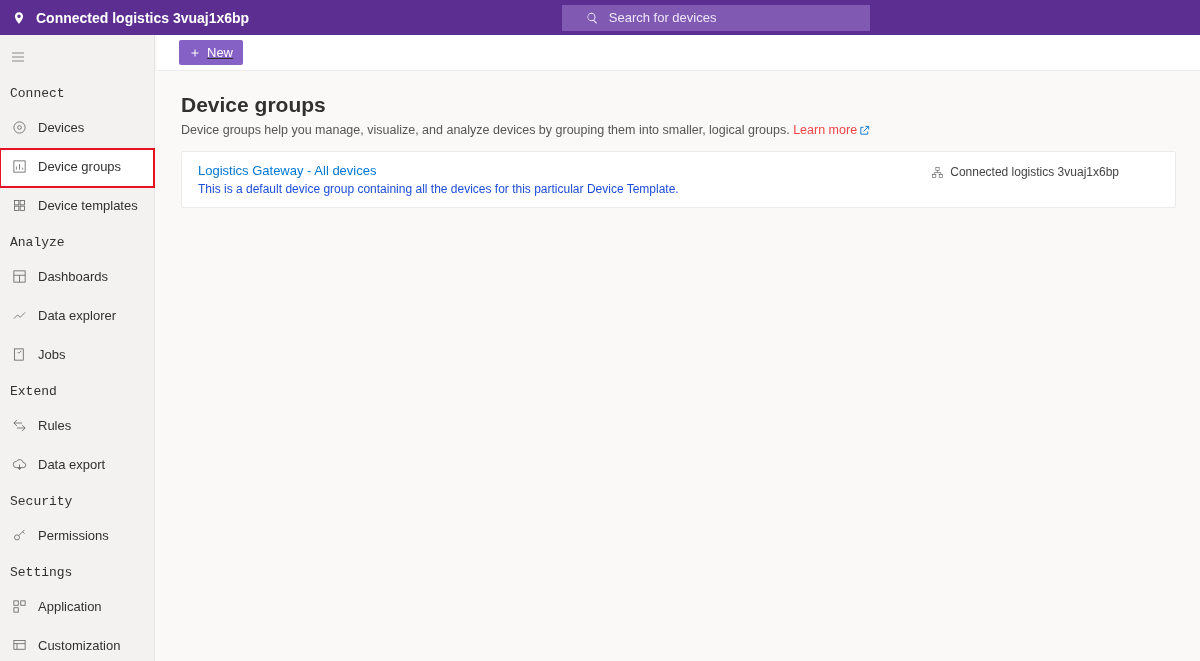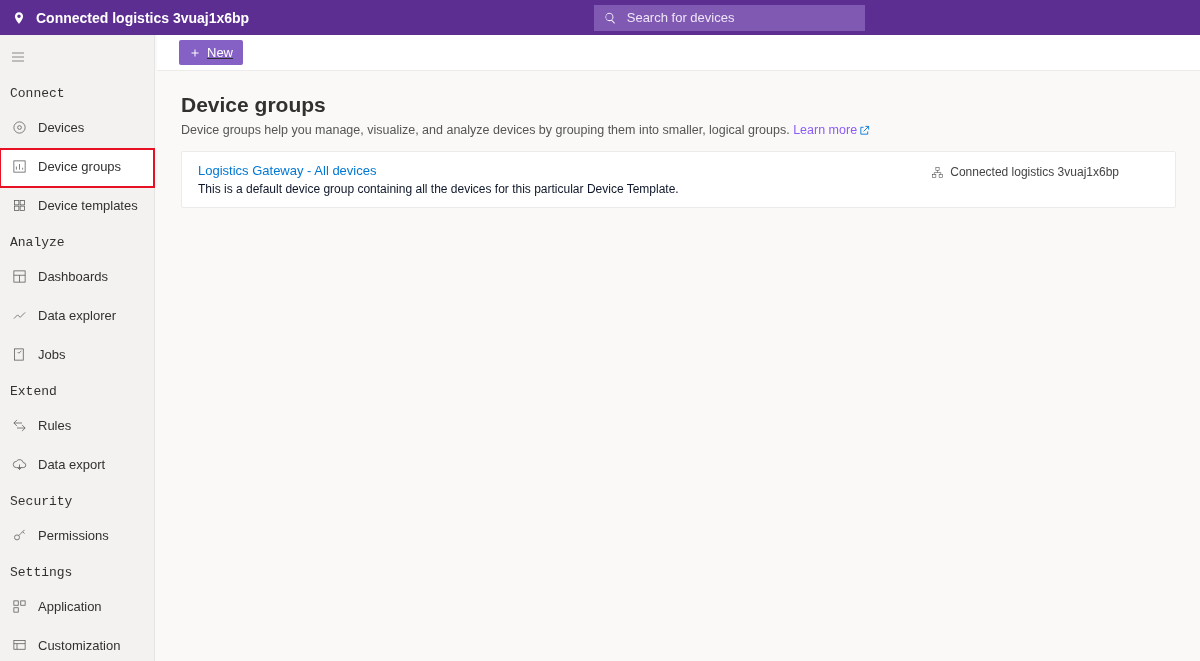"Search for devices" .searchbox { left: 594px -> 562px; padding: 0 10px -> 0 24px; width: 271px -> 308px }
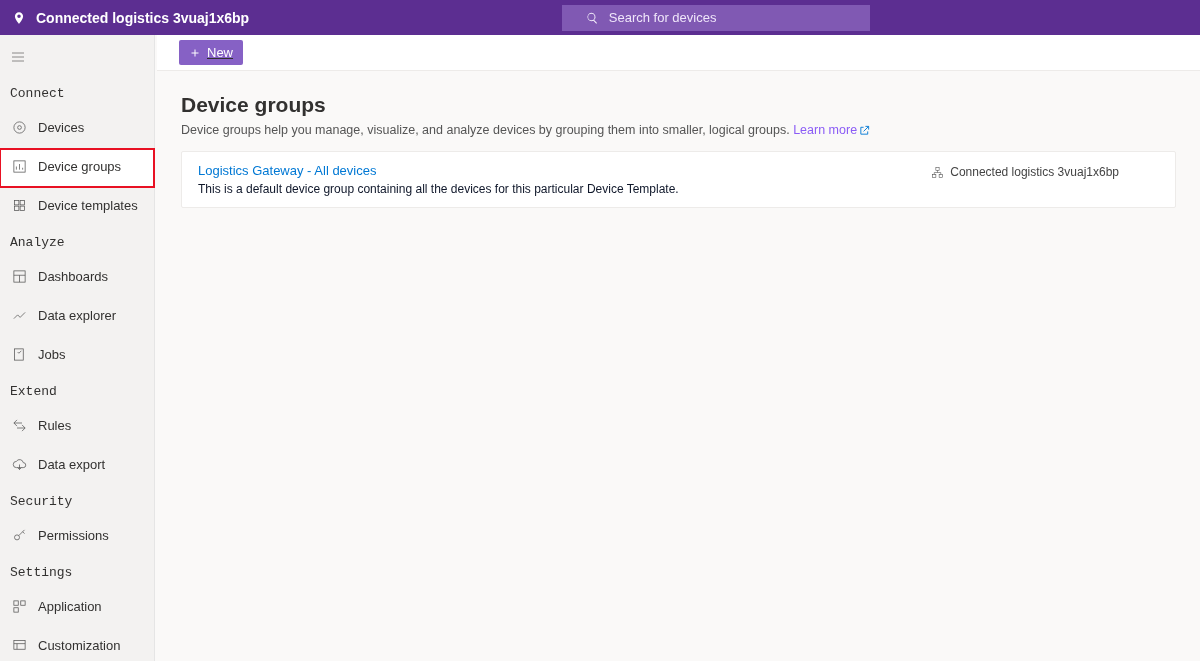"Learn more" .page .desc a { color: #8b5cf6 -> #ef4444 }
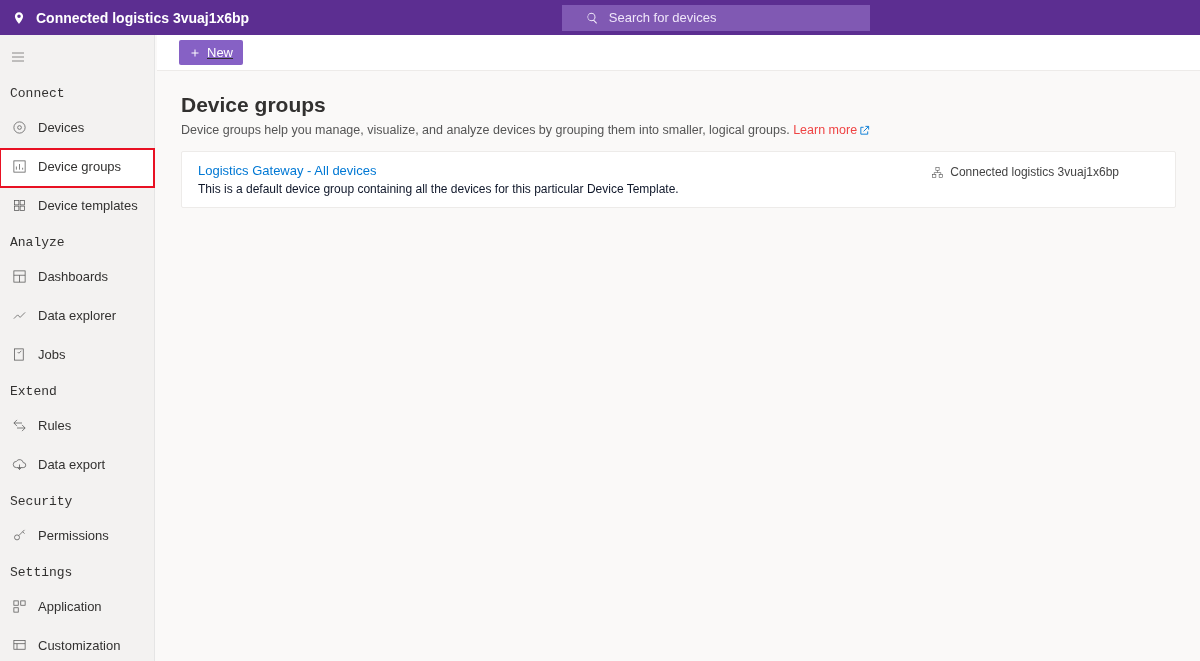"This is a default device" .card-left .sub { color: #0f172a -> #1d4ed8 }
